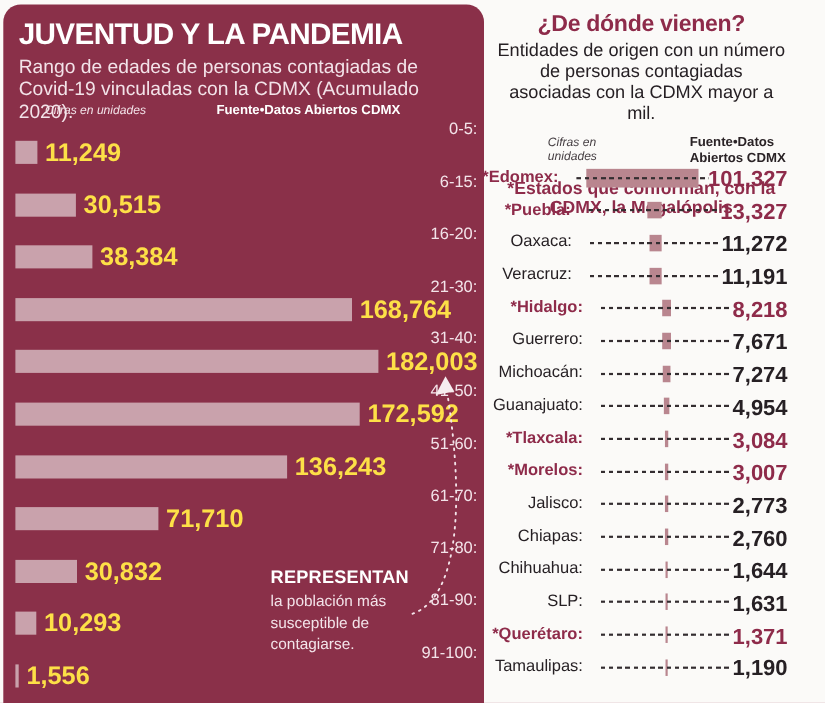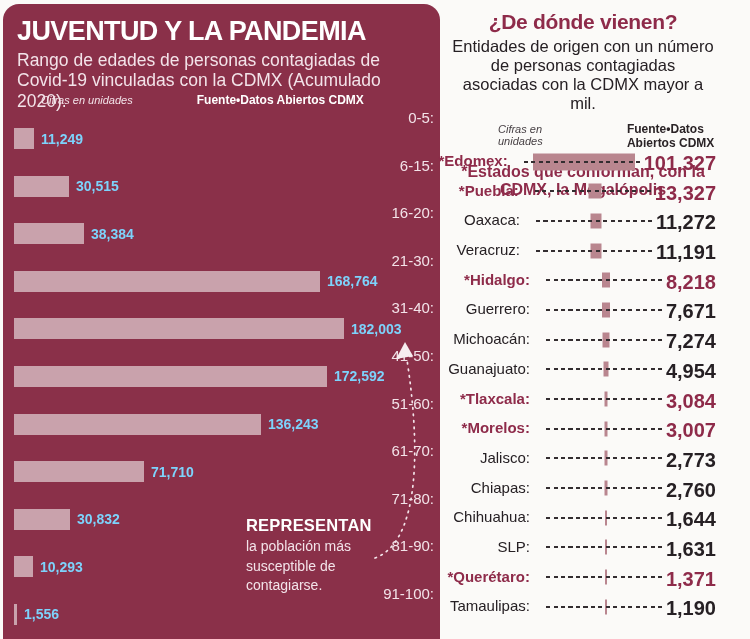"11,249" .bar-value { color: #7dd3fc -> #fde047; font-size: 14px -> 23px }
